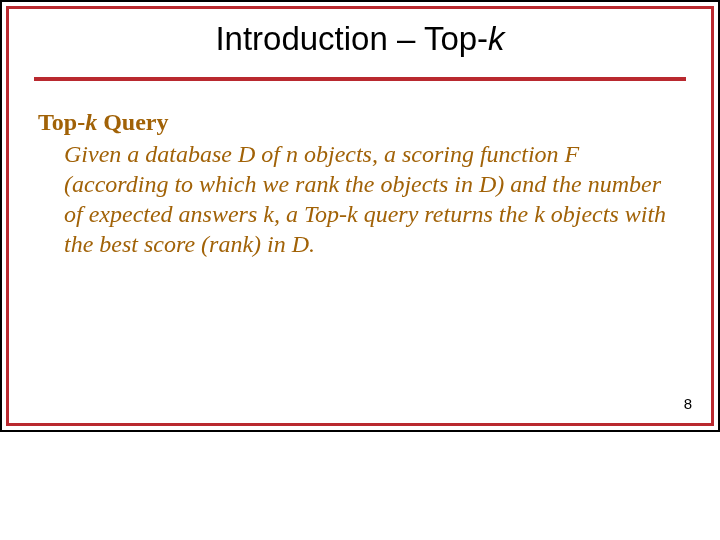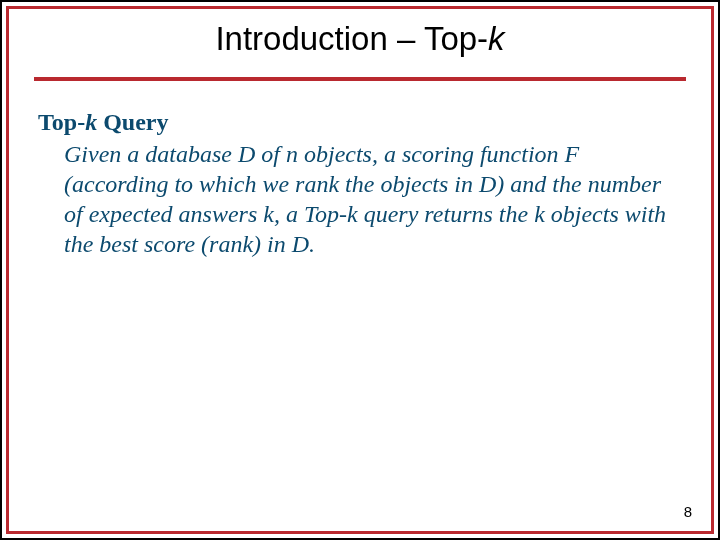"Introduction – Top-k" .slide { height: 540px -> 432px }
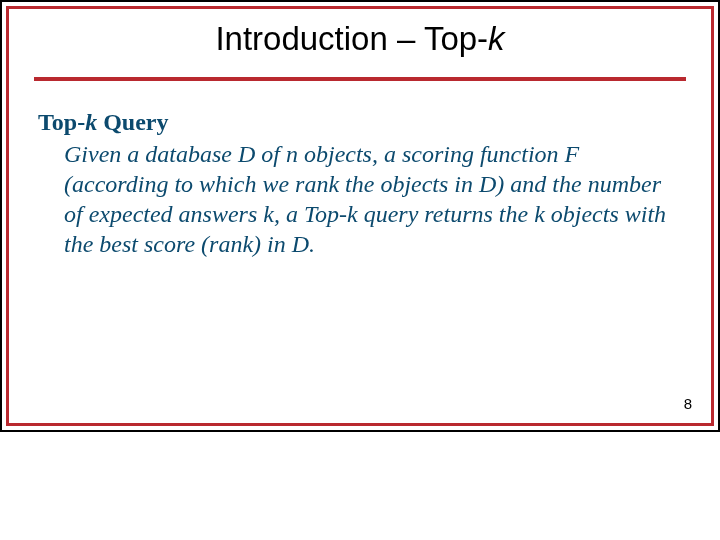"Top-k Query" .content { color: #0c4a6e -> #a16207 }
